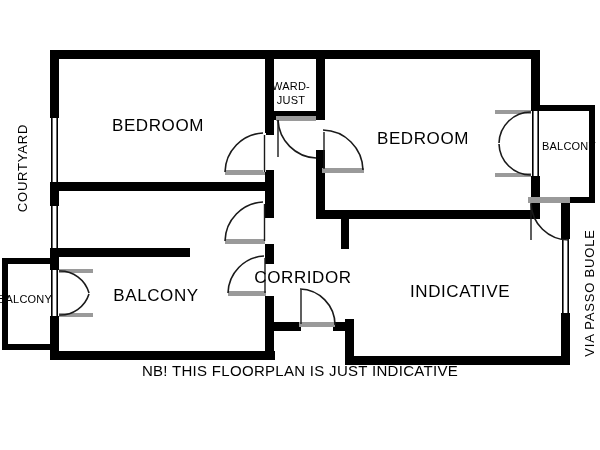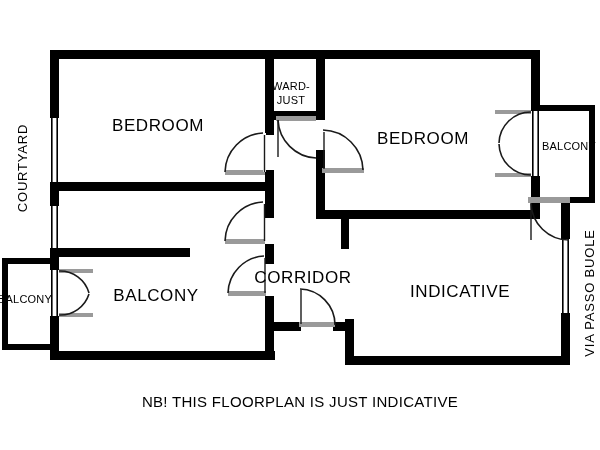"NB! THIS FLOORPLAN IS JUST" #caption { top: 401px -> 370px }
